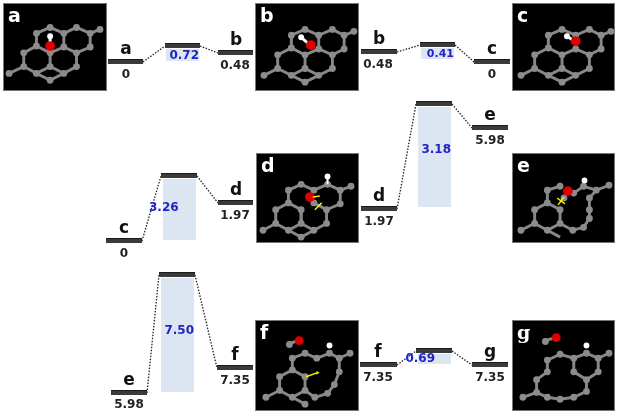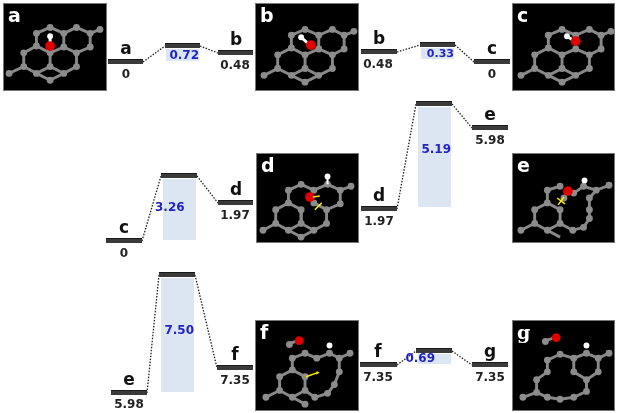"0.33" div.barrier-val { text: 0.33 -> 0.41 }
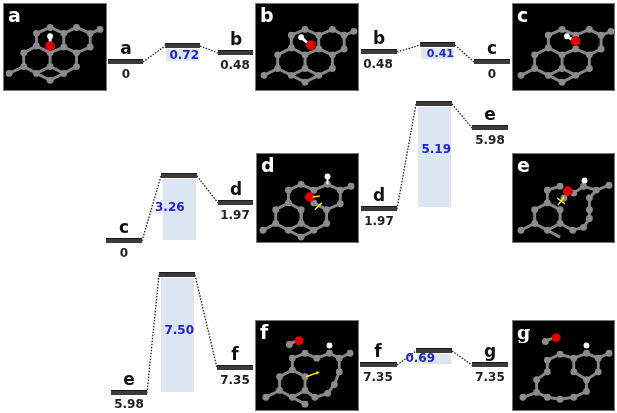"5.19" div.barrier-val { text: 5.19 -> 3.18 }
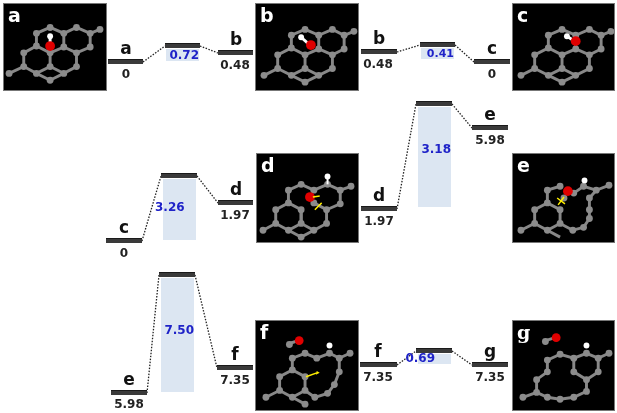"3.26" div.barrier-val { left: 155px -> 149px }
